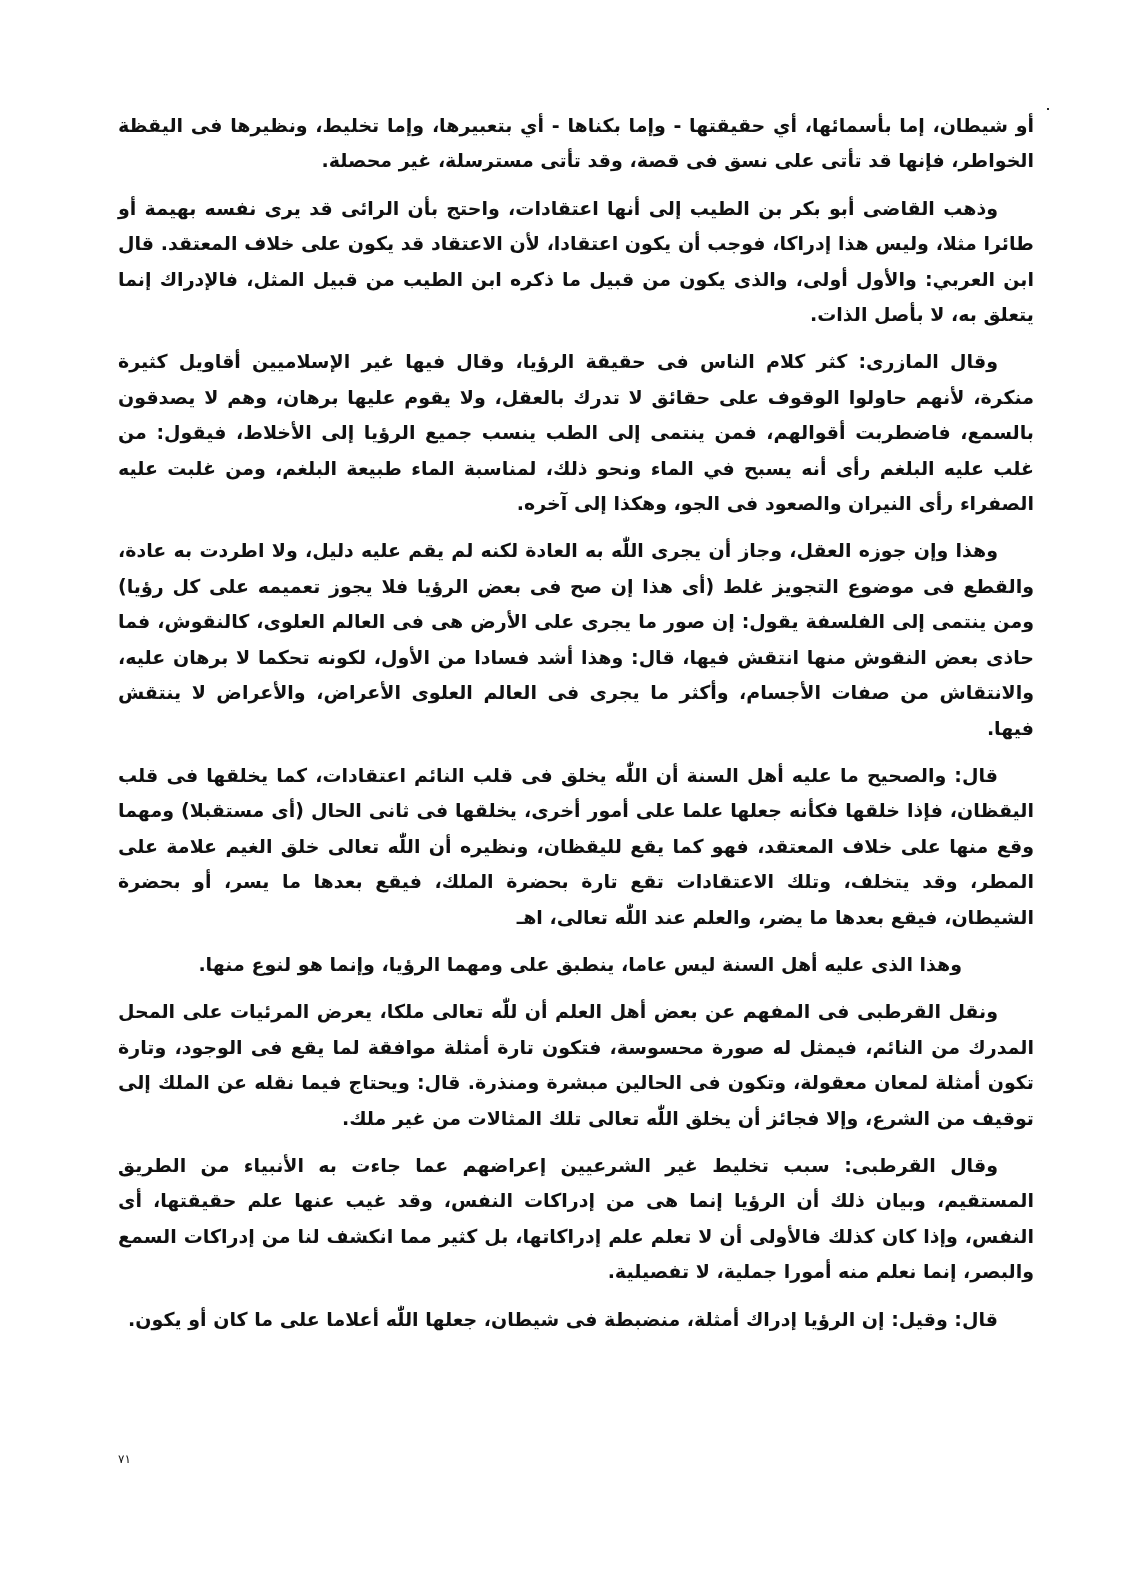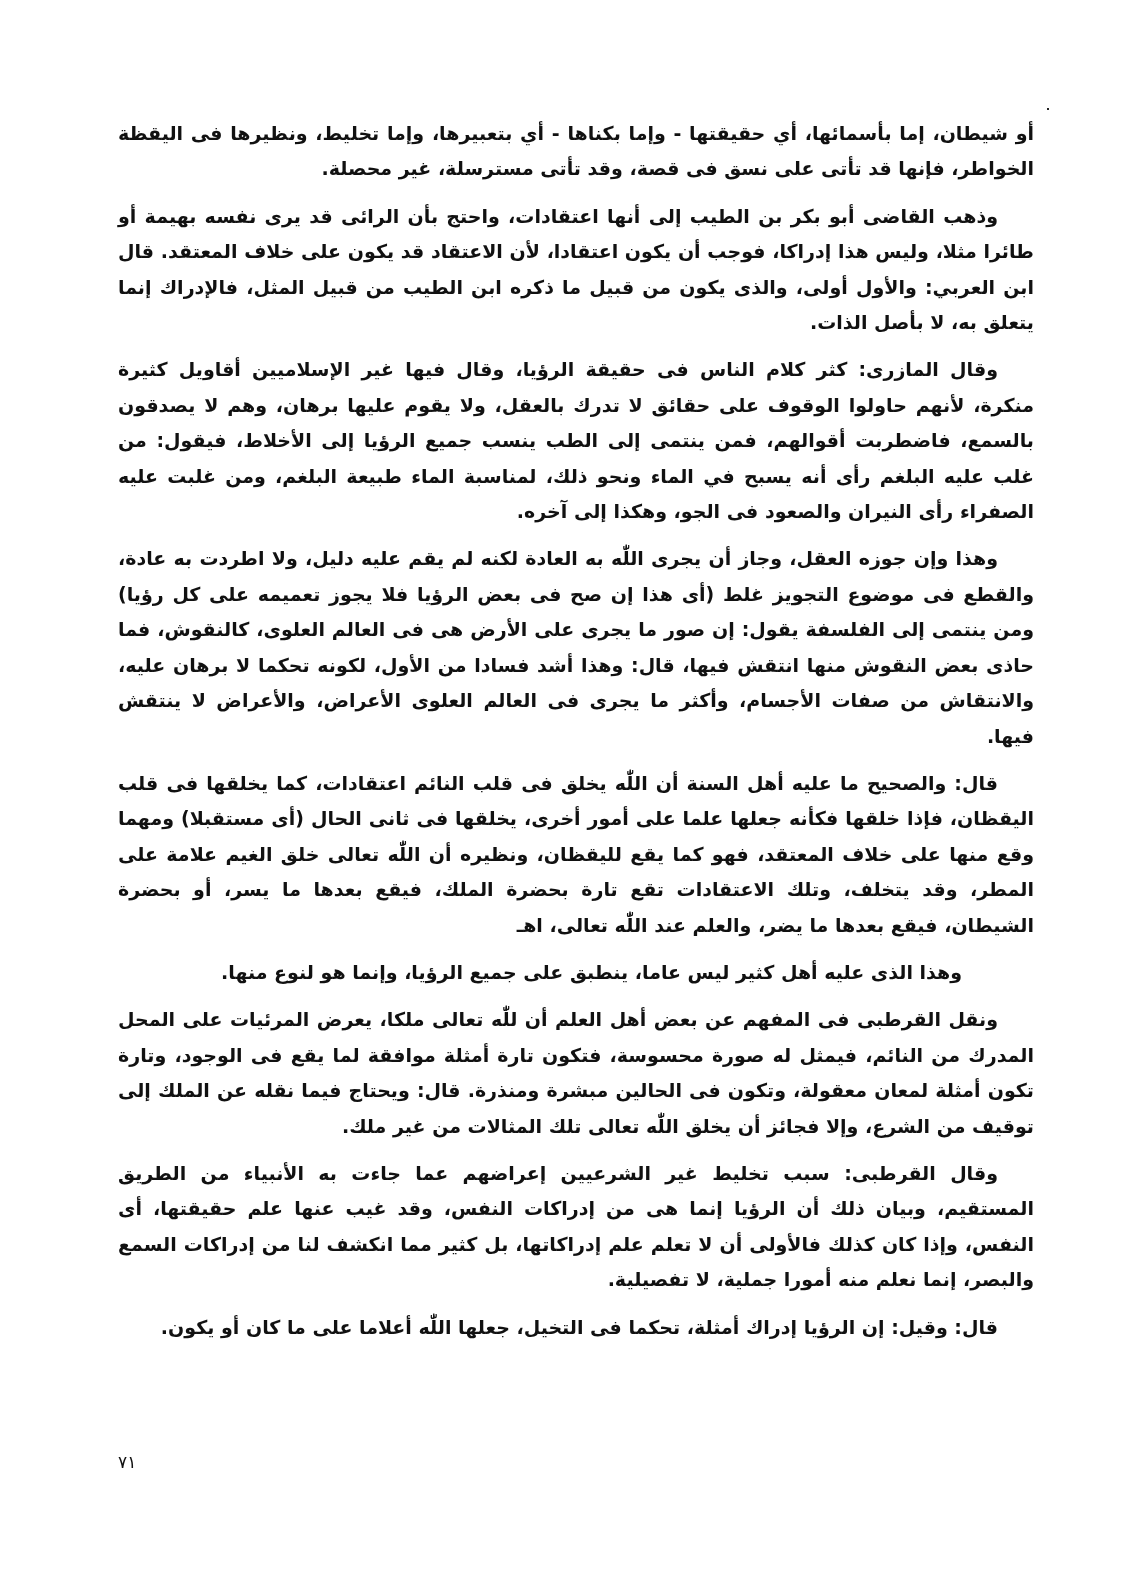"أو شيطان، إما بأسمائها، أي" .page { top: 116px -> 108px }
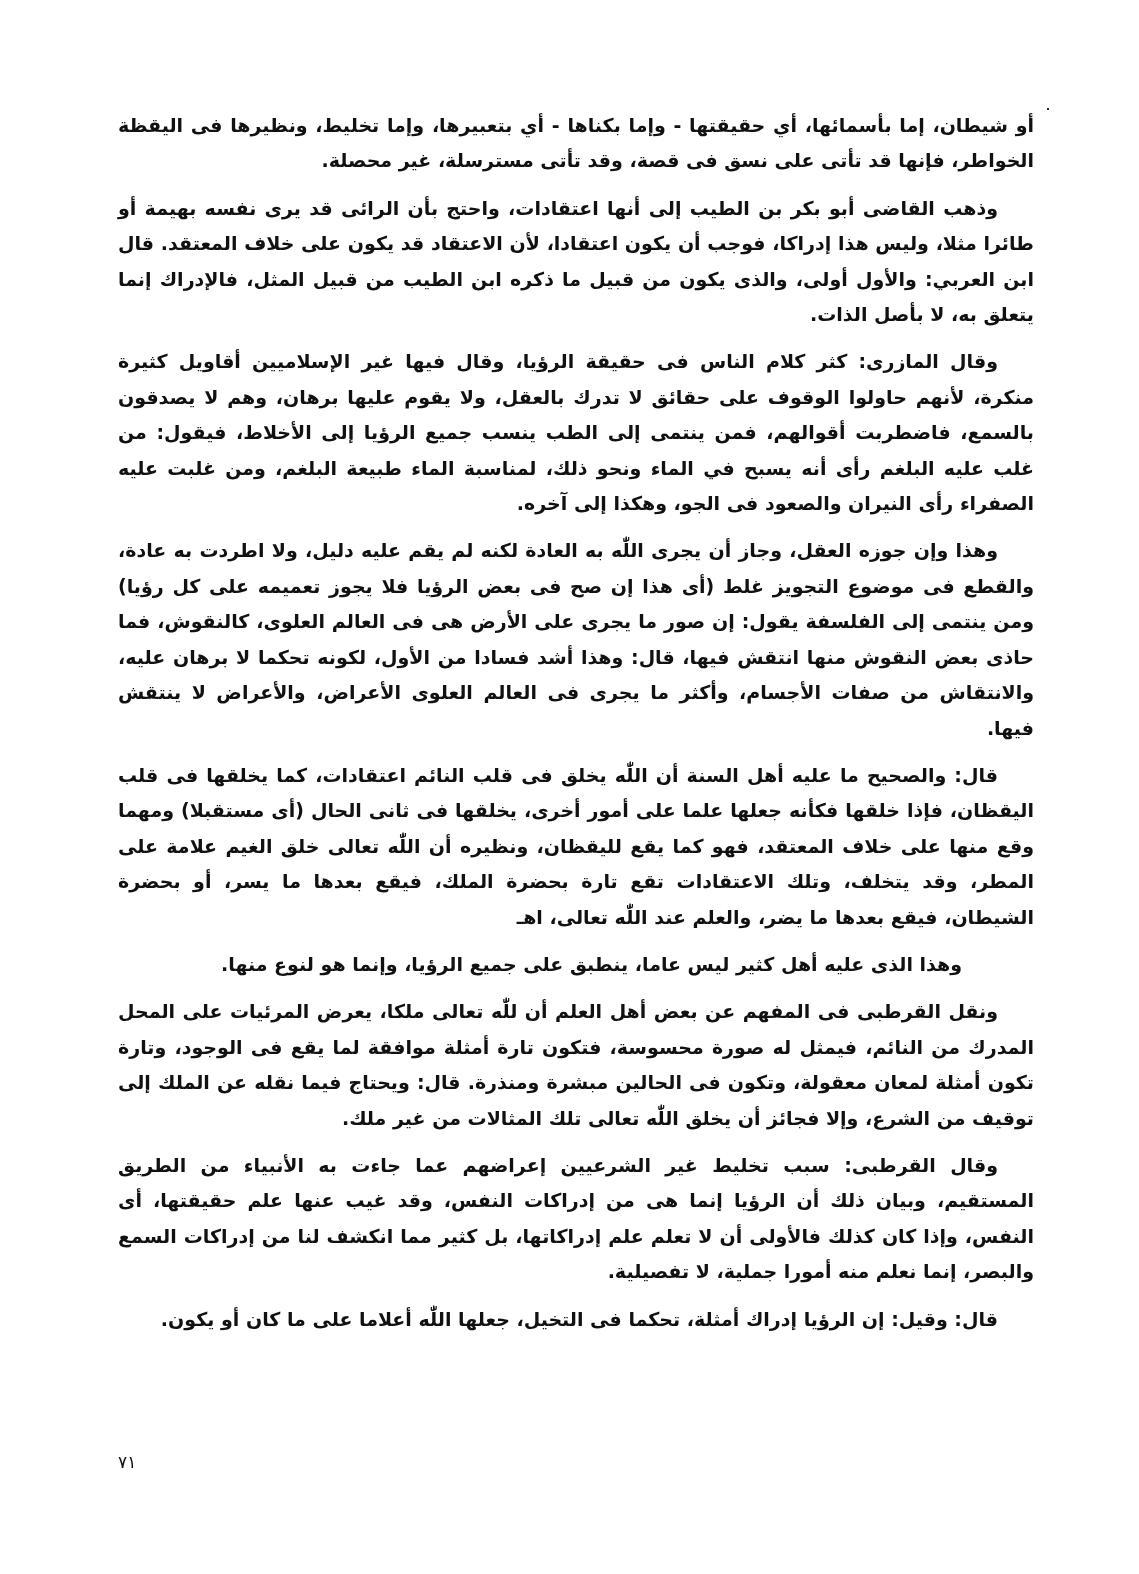"وهذا الذى عليه أهل كثير" p.para { text: كثير ليس عاما، ينطبق على جميع -> السنة ليس عاما، ينطبق على ومهما }
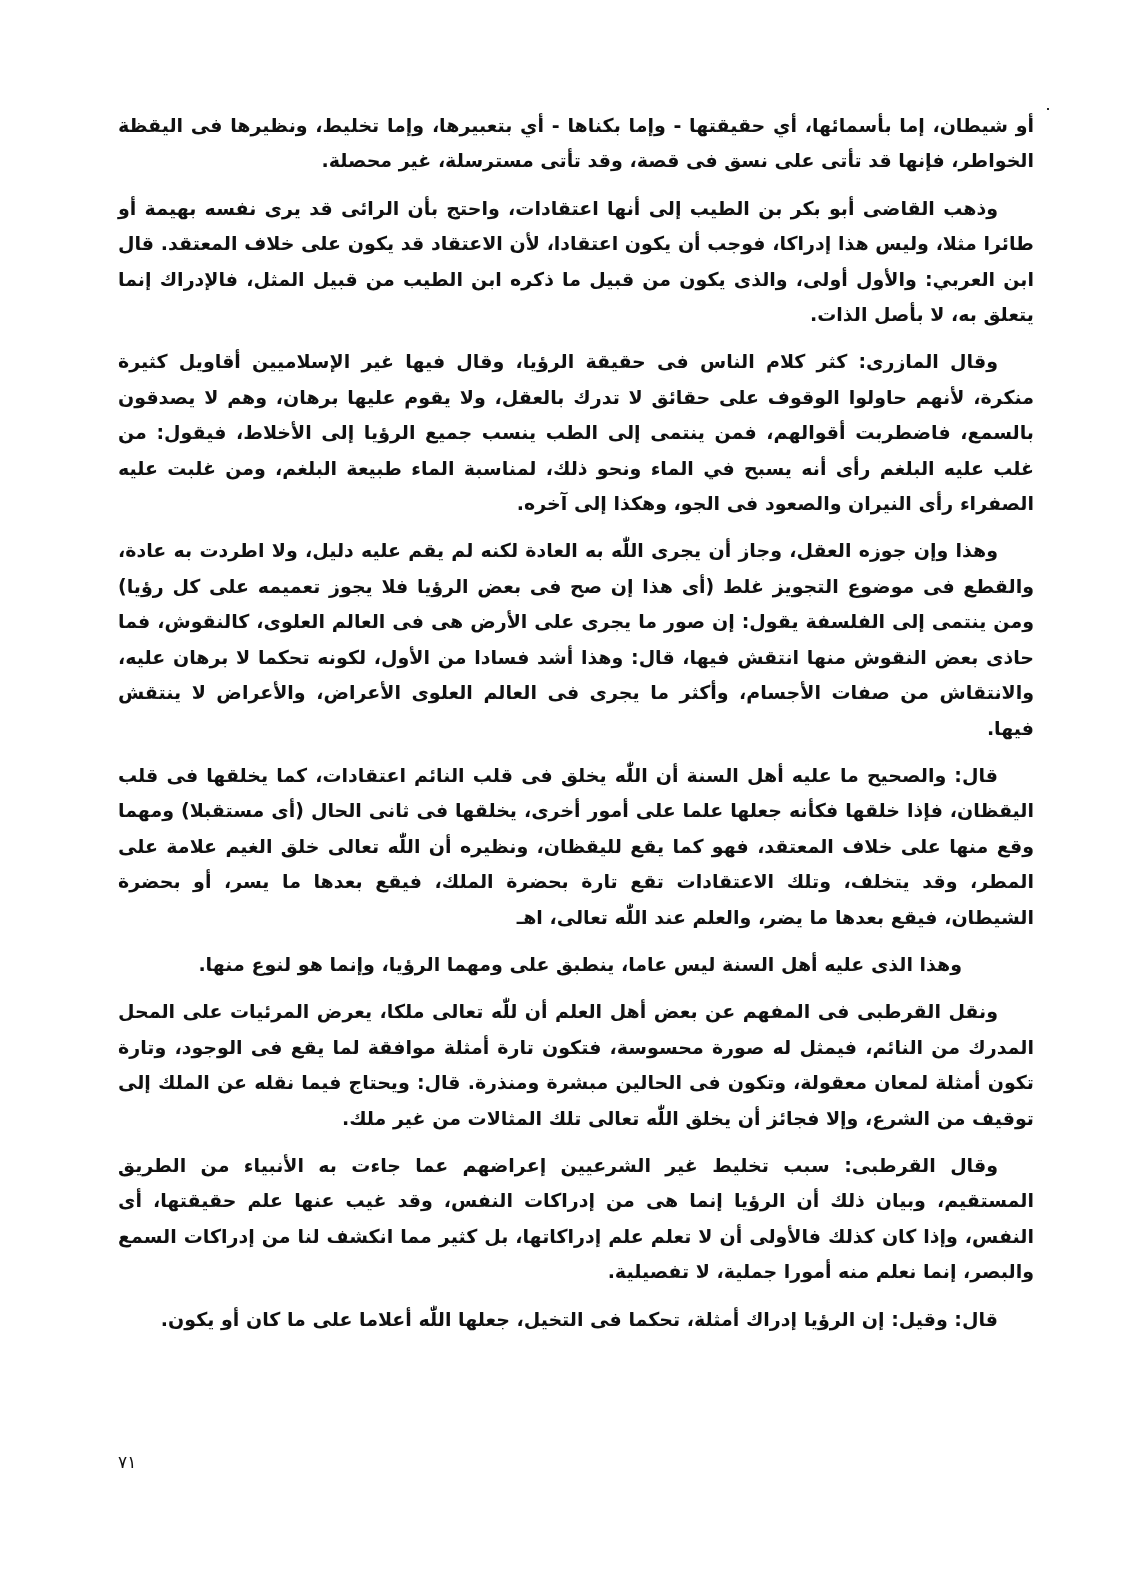"قال: وقيل: إن الرؤيا إدراك" p.para { text: تحكما فى التخيل -> منضبطة فى شيطان }
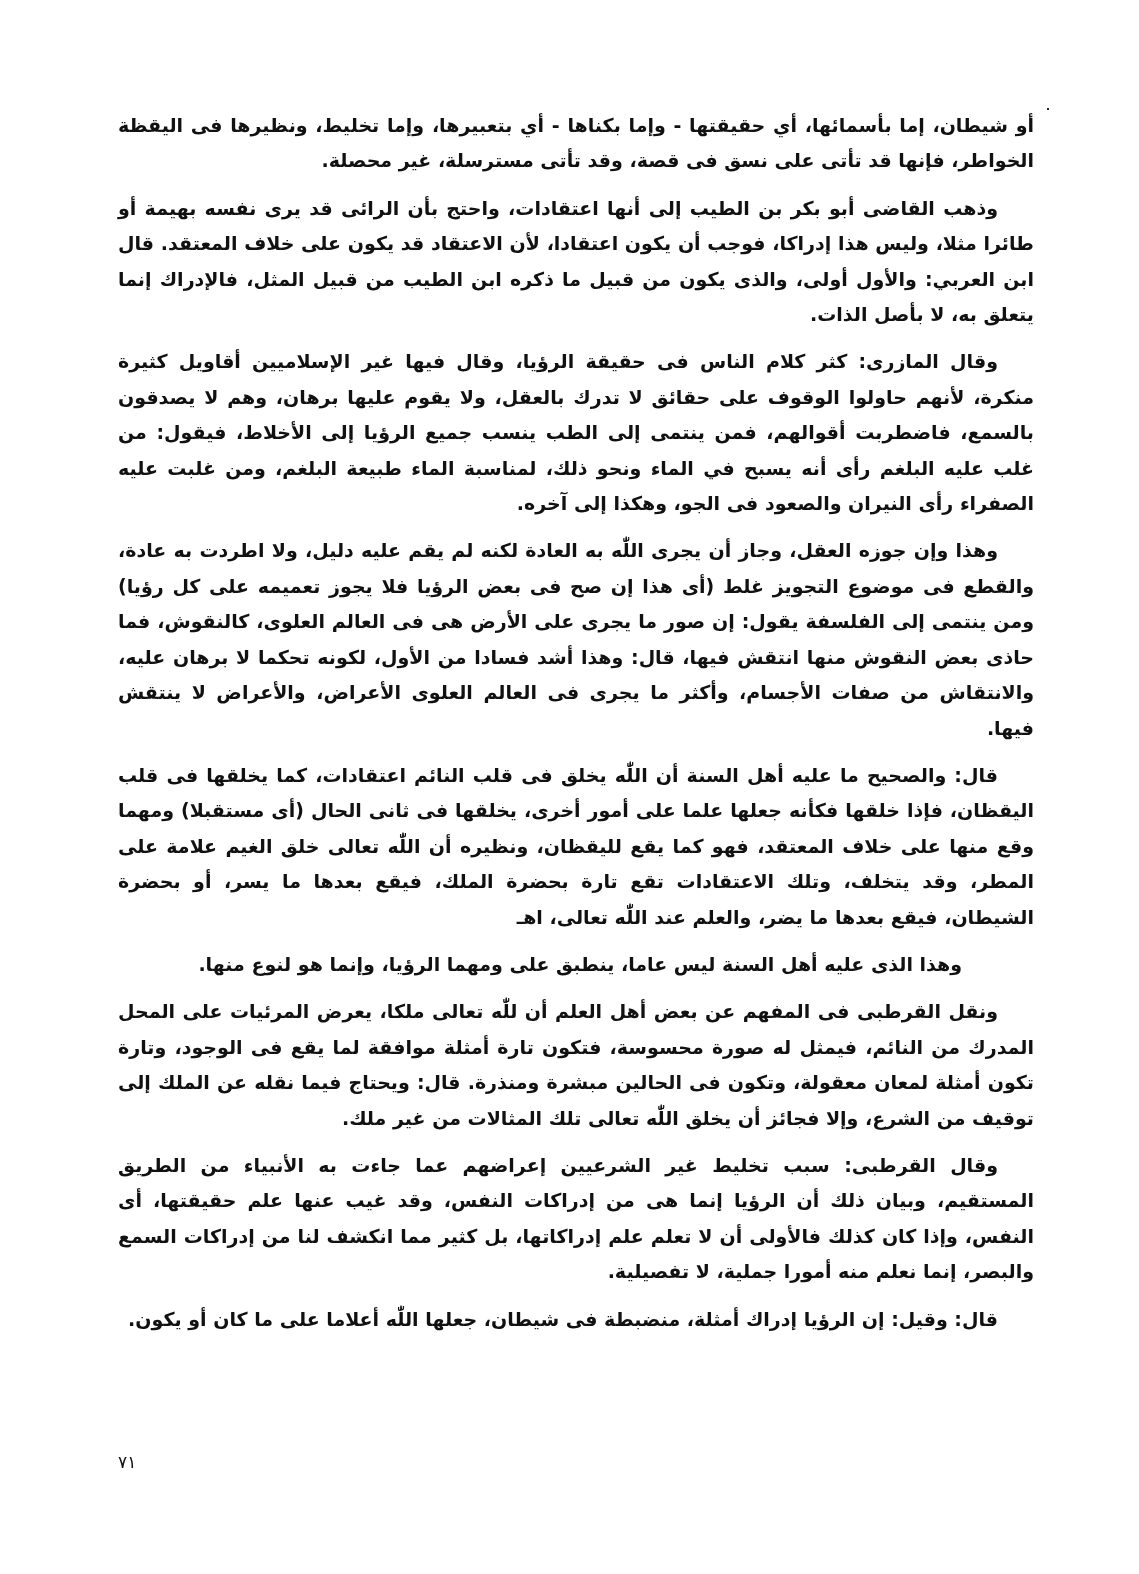"٧١" .page-number { font-size: 17px -> 12px }
